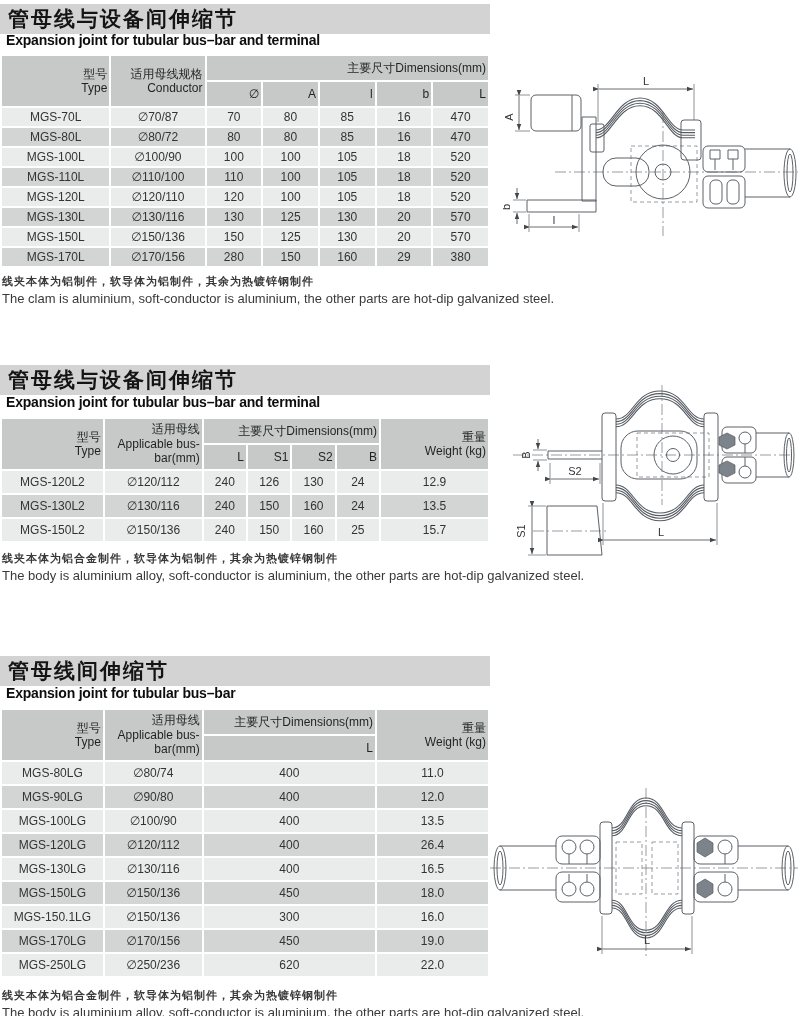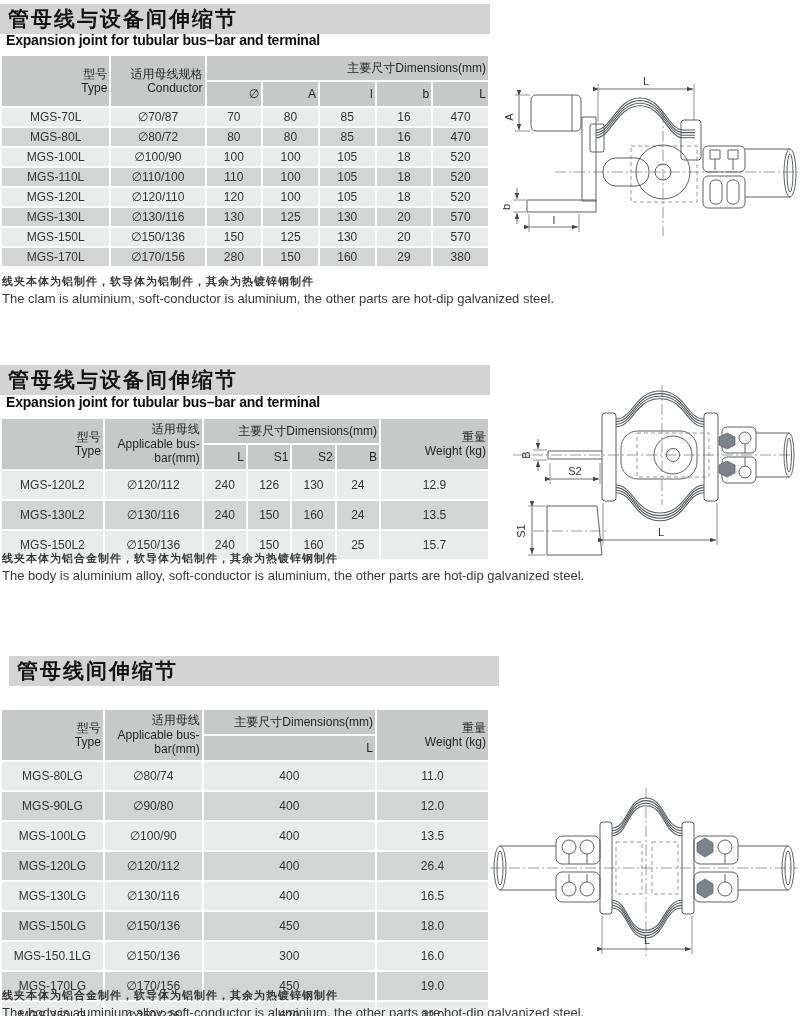"MGS-120L2" #table-2 td, #table-3 td { height: 28px -> 22px }
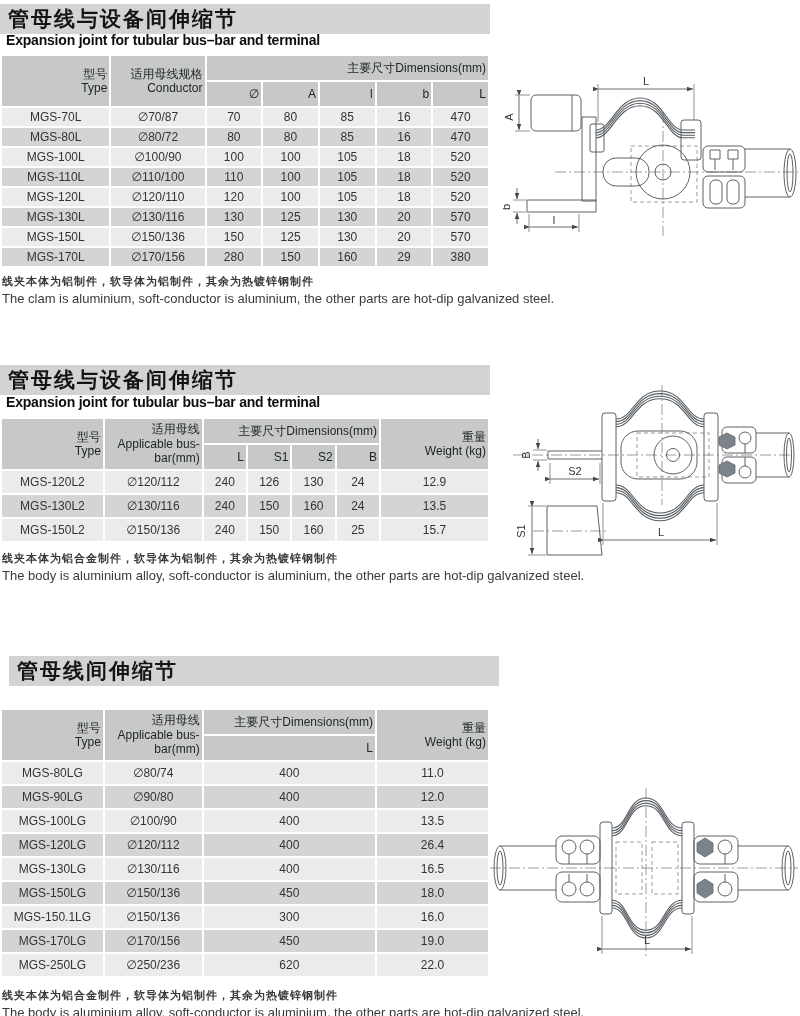"管母线间伸缩节" div.title-bar { margin-left: 9px -> none }
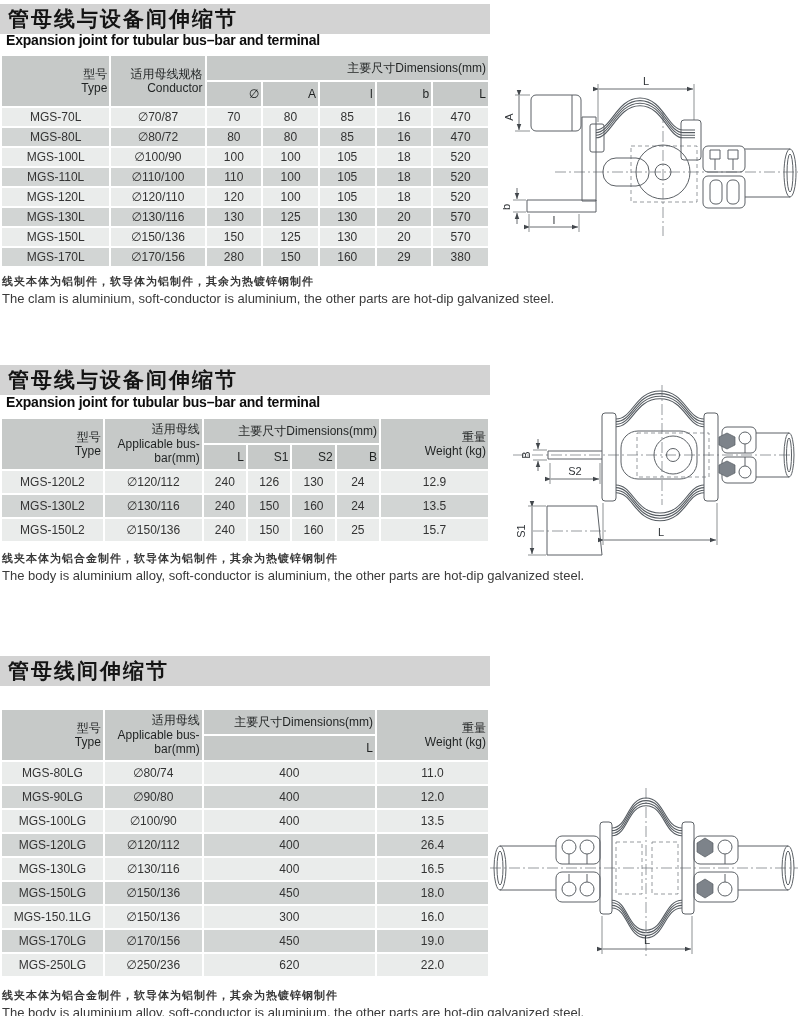"Expansion joint for tubular bus–bar" div.subtitle { html: none -> <div>Expansion joint for tubular bus–bar</div> }
